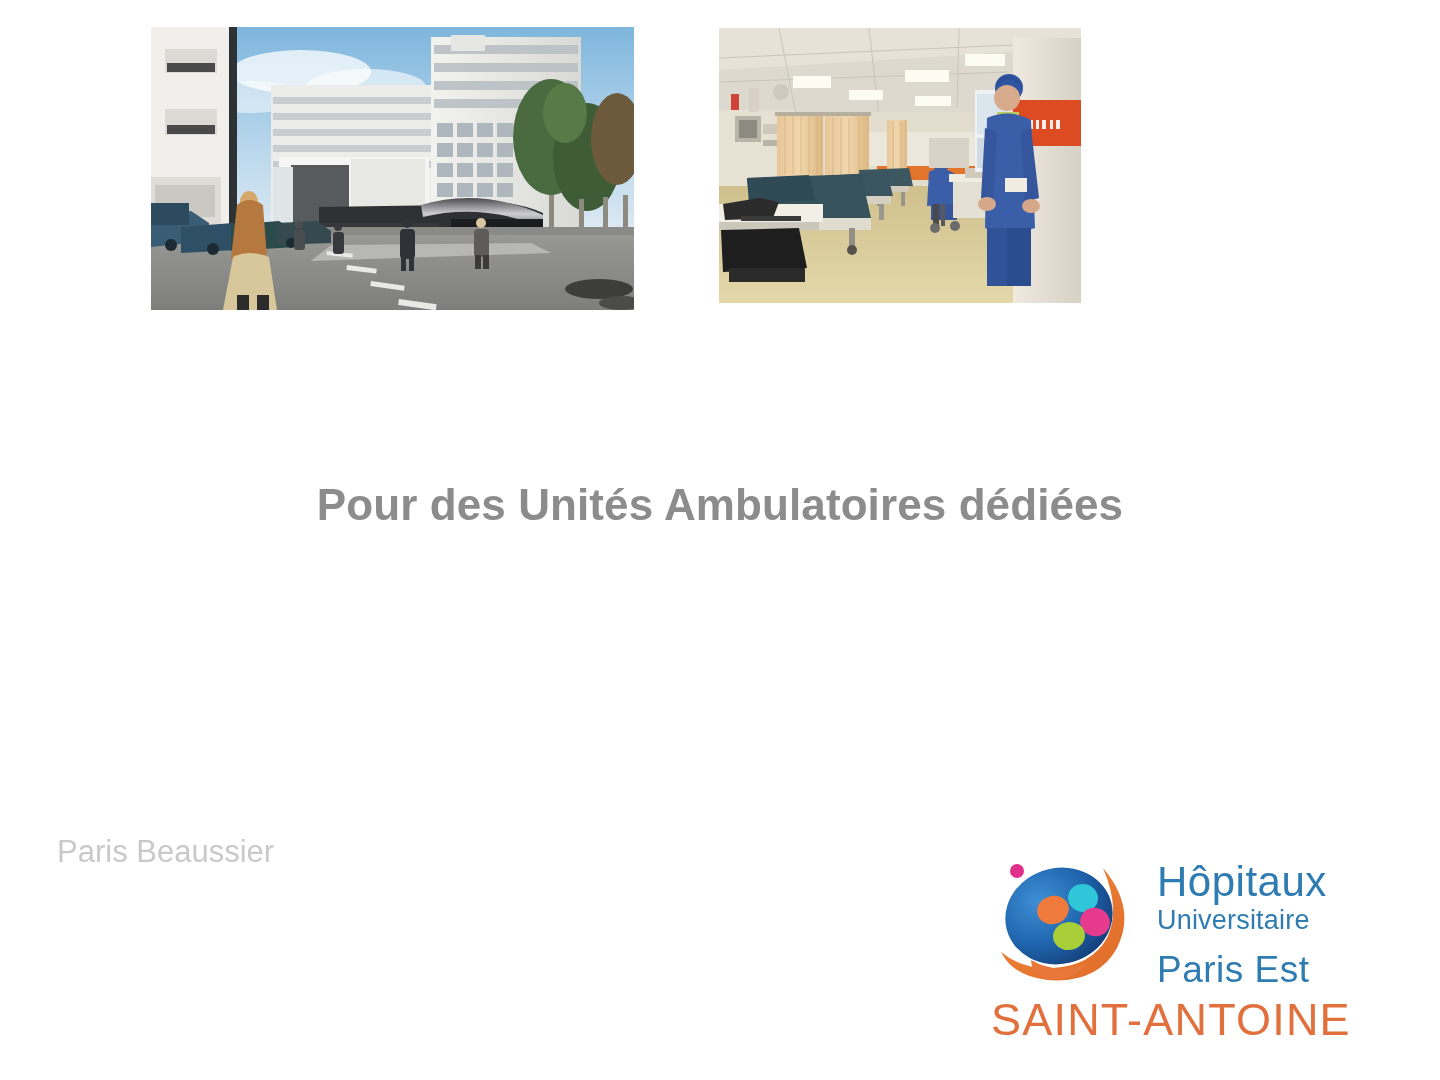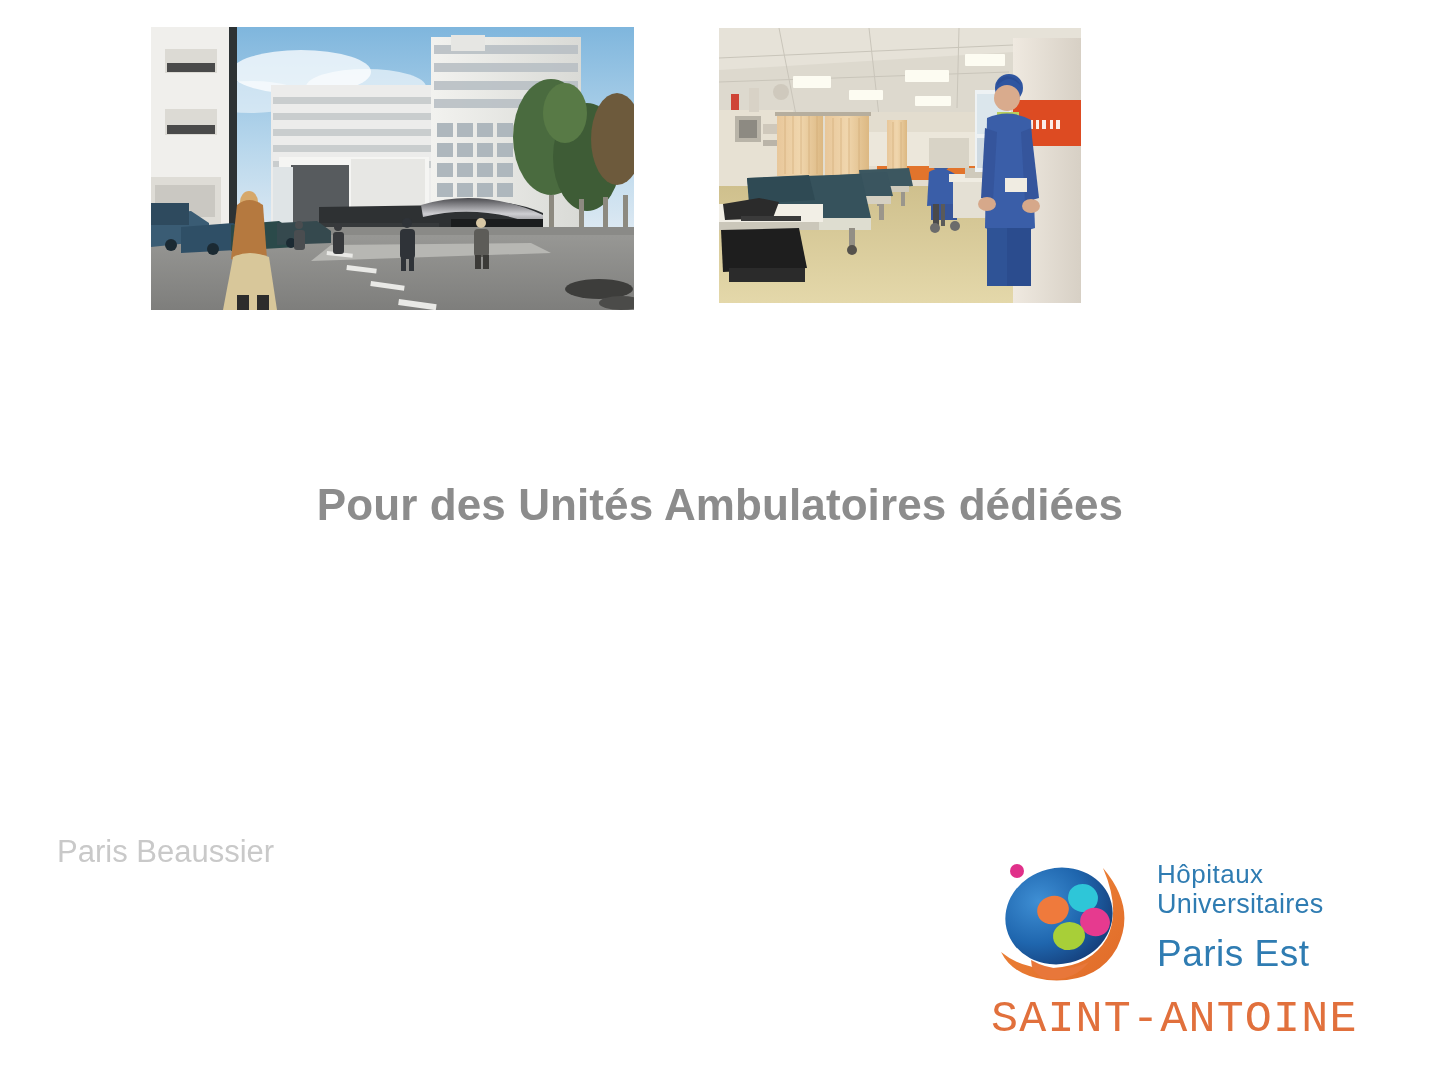"Hôpitaux" .lw1 { font-size: 26px -> 42px }
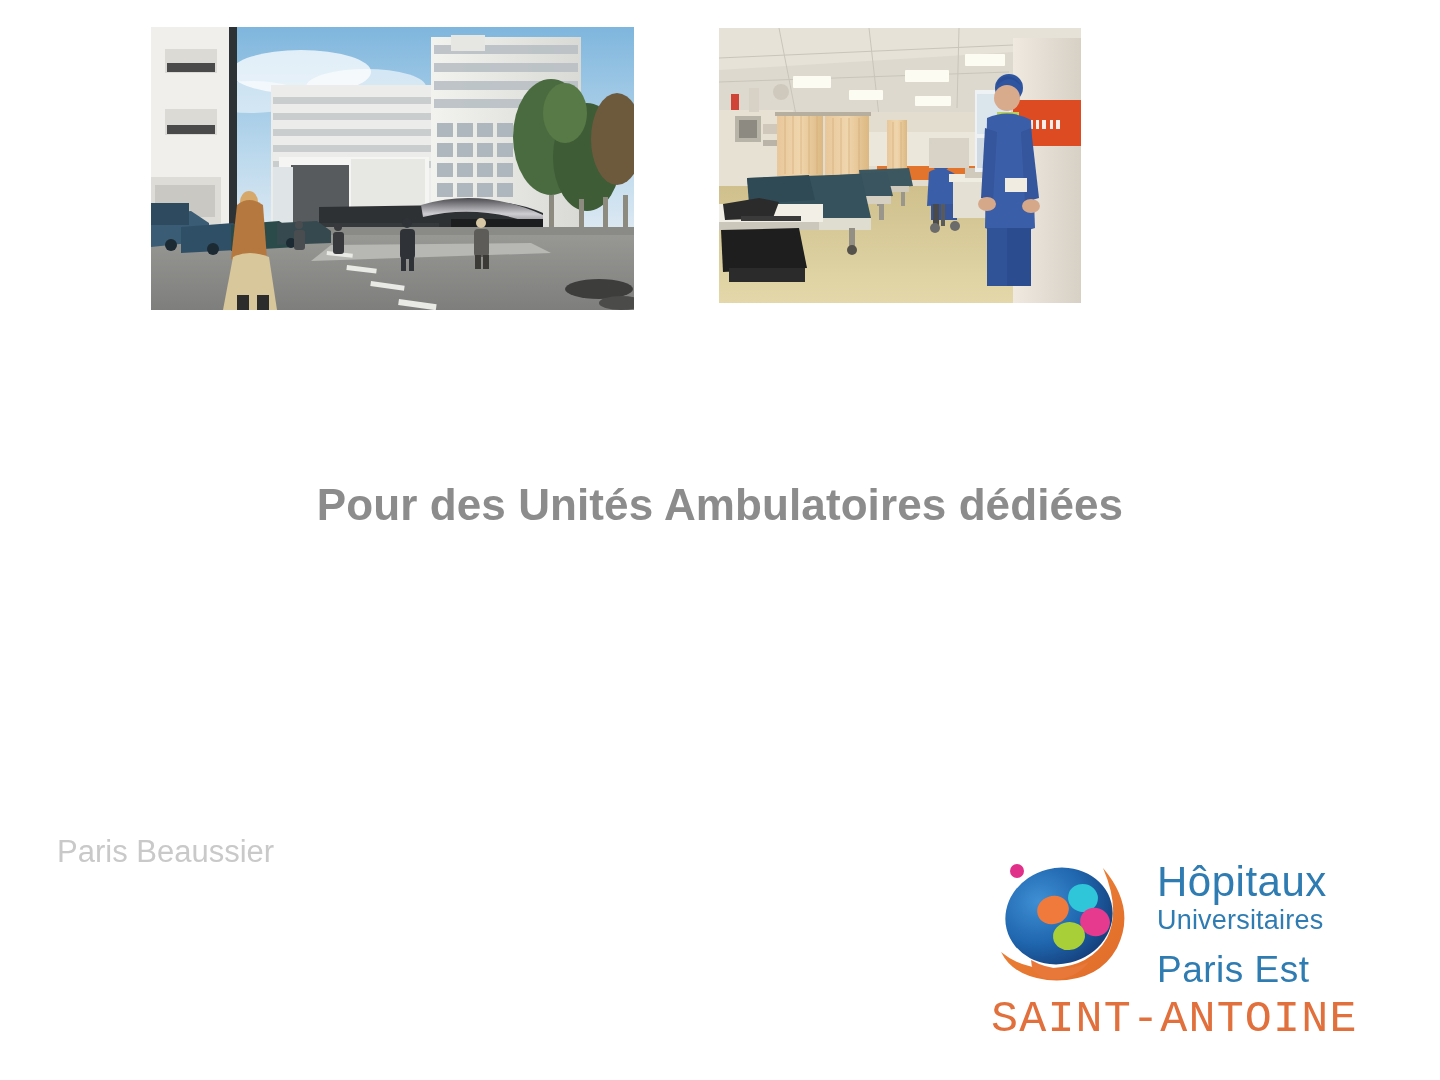"Universitaires" div.lw2 { text: Universitaires -> Universitaire }
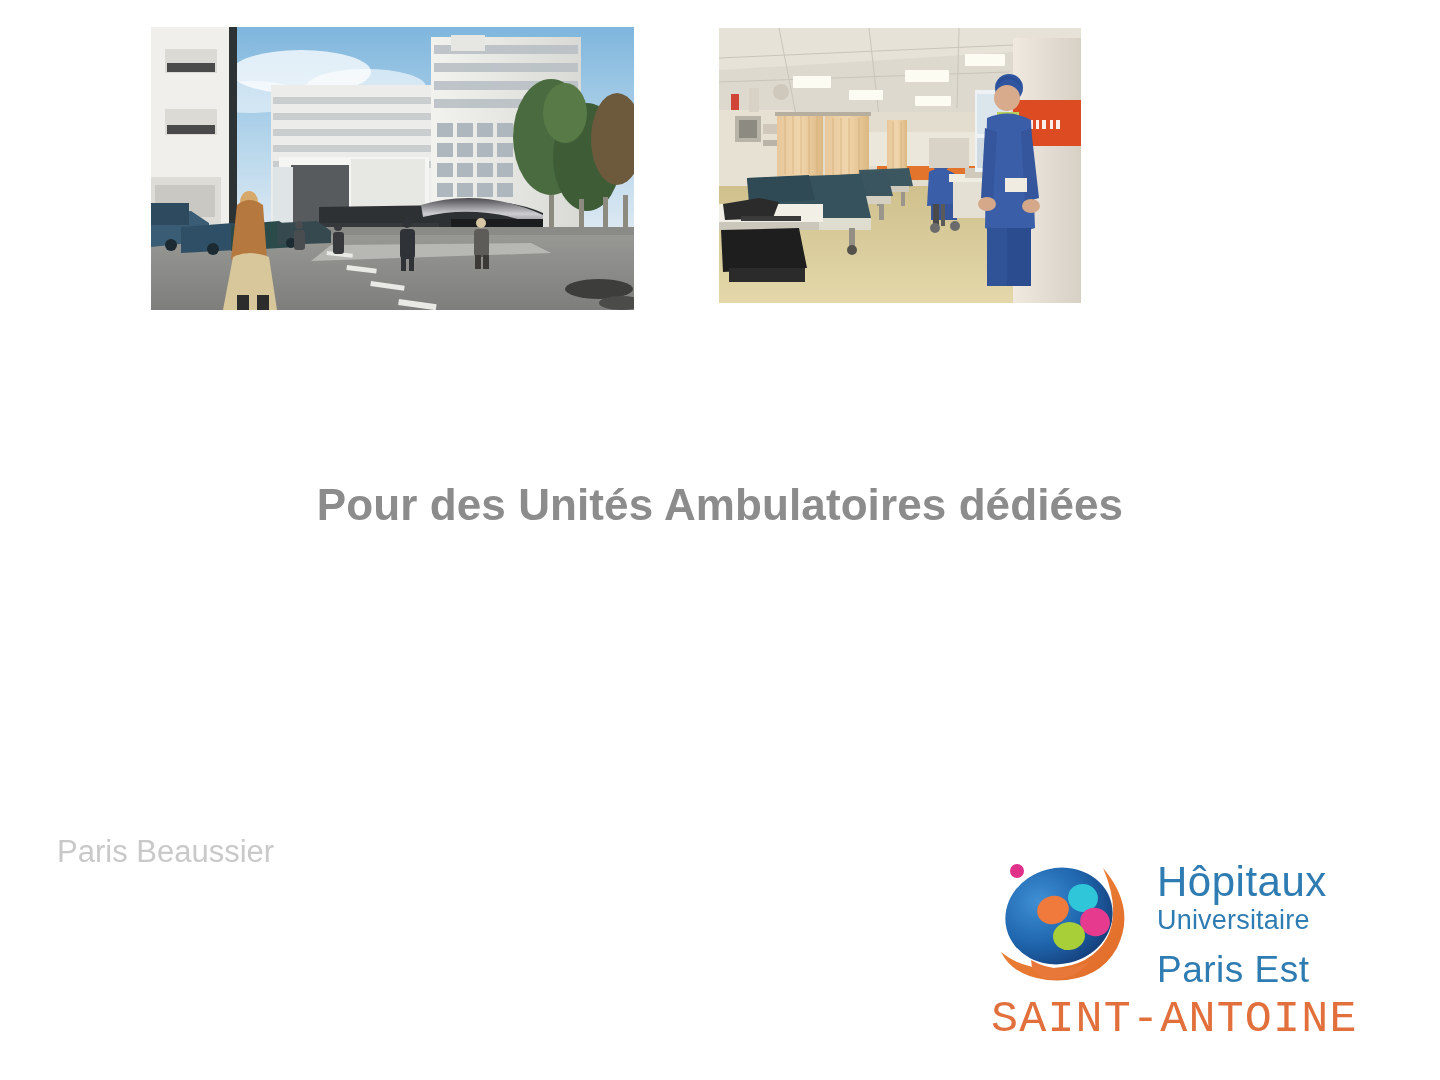"SAINT-ANTOINE" .logo-saint { font-family: Liberation Mono, monospace -> none }
